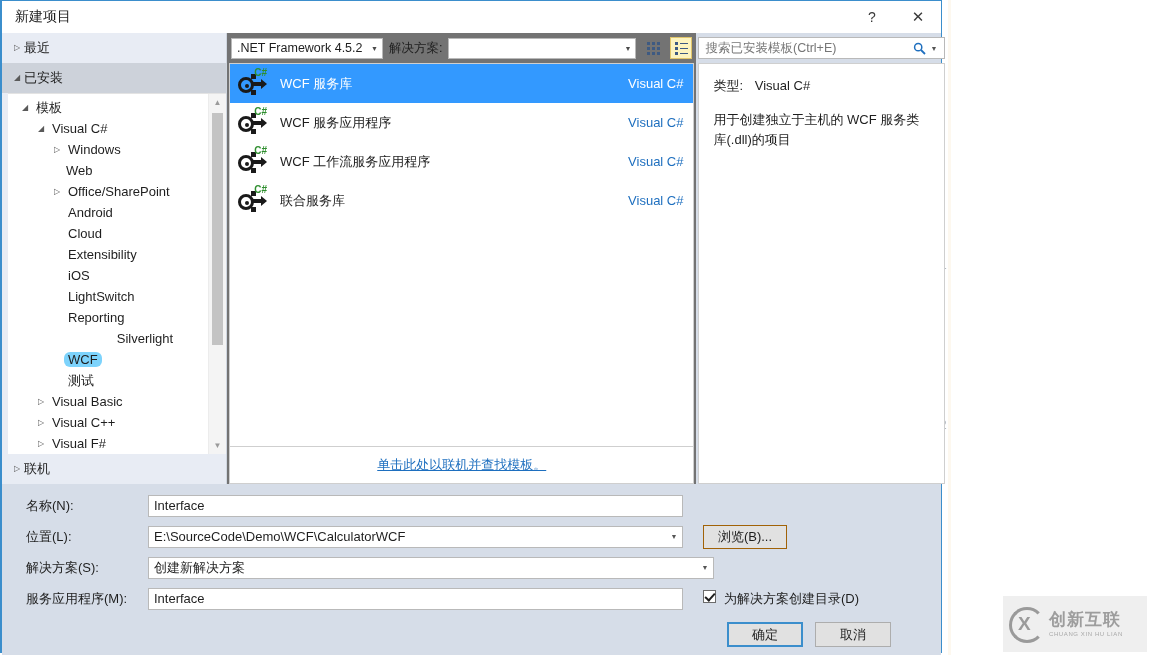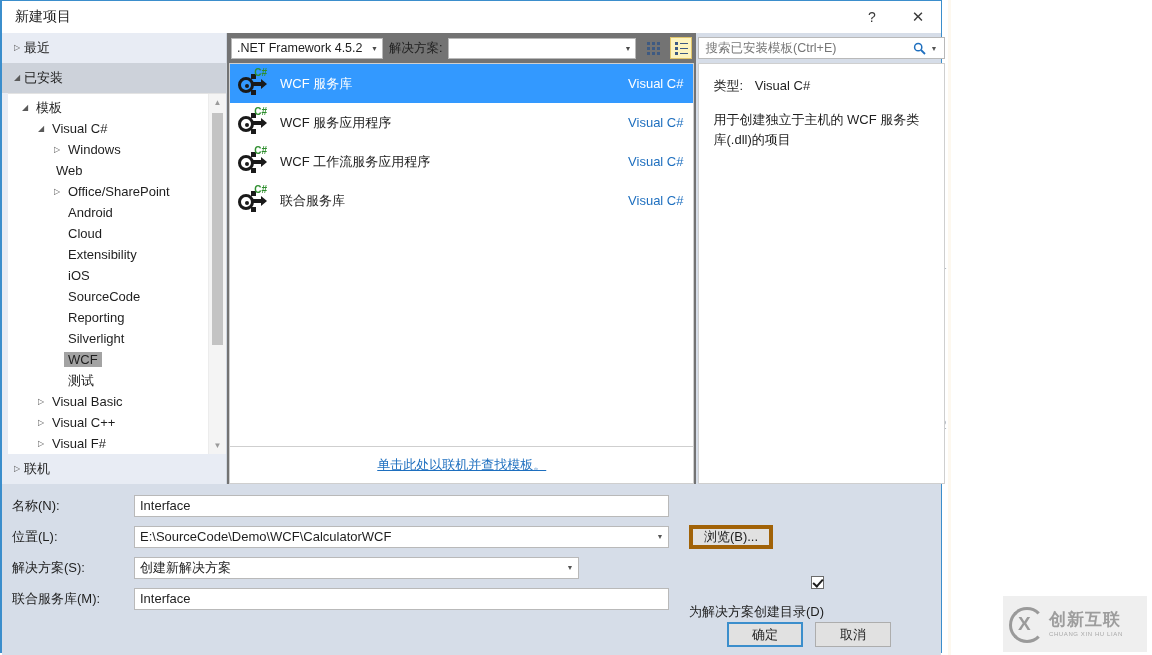"Web" div.tnode { padding-left: 30px -> 40px }
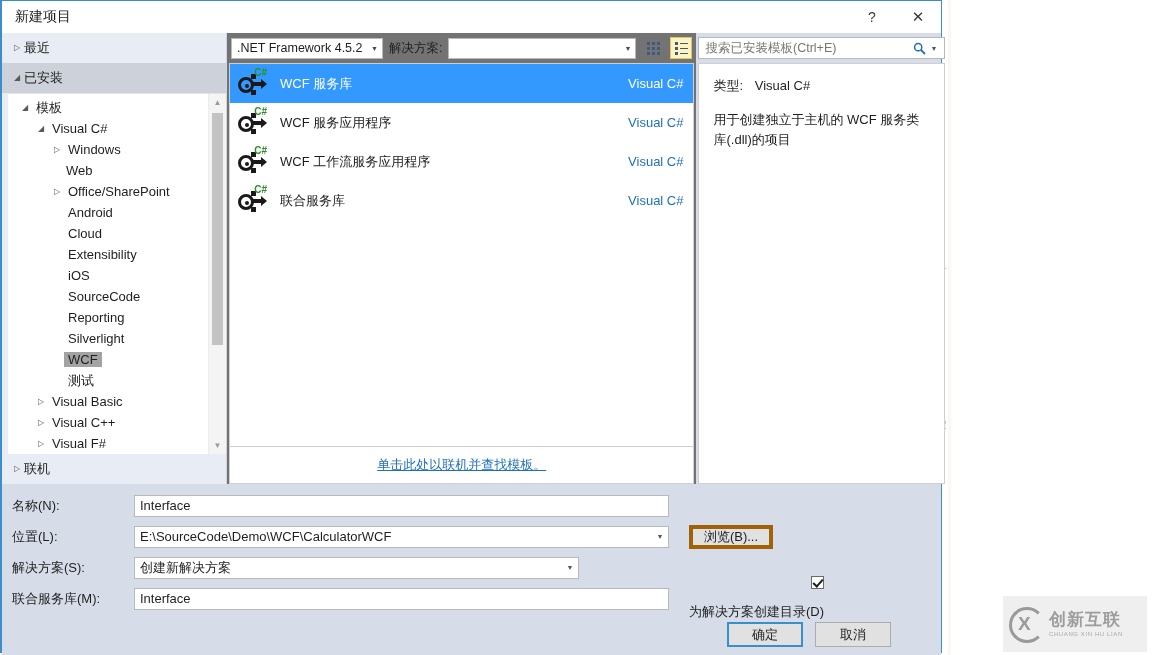"SourceCode" span.lbl { text: SourceCode -> LightSwitch }
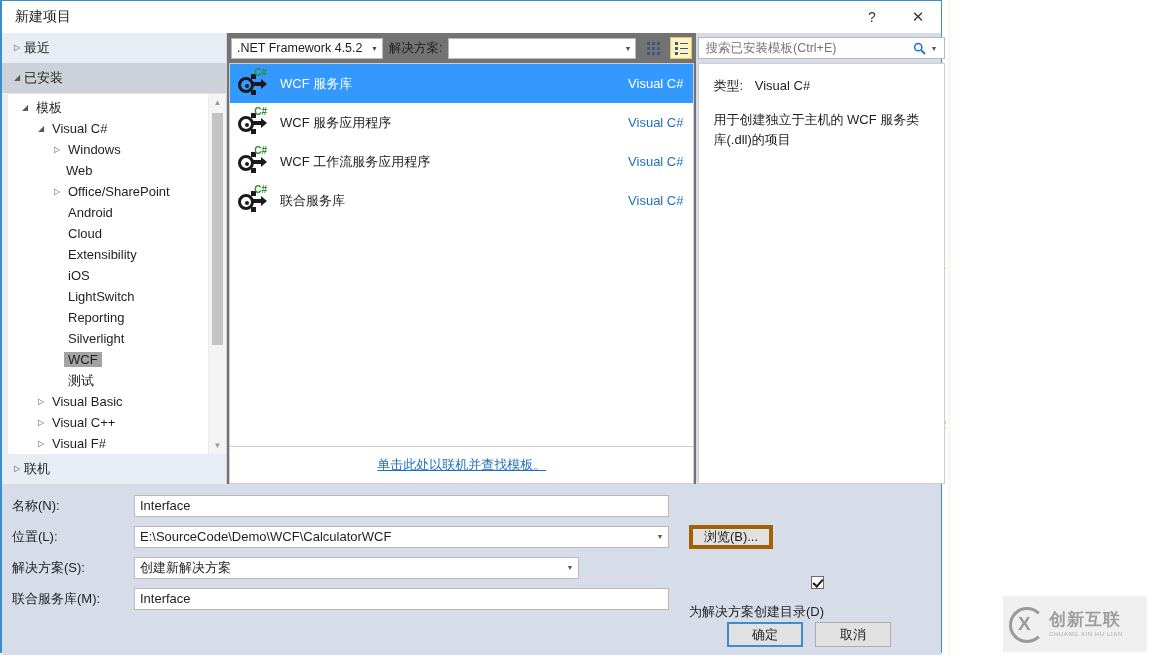"Silverlight" div.tnode { justify-content: none -> center }
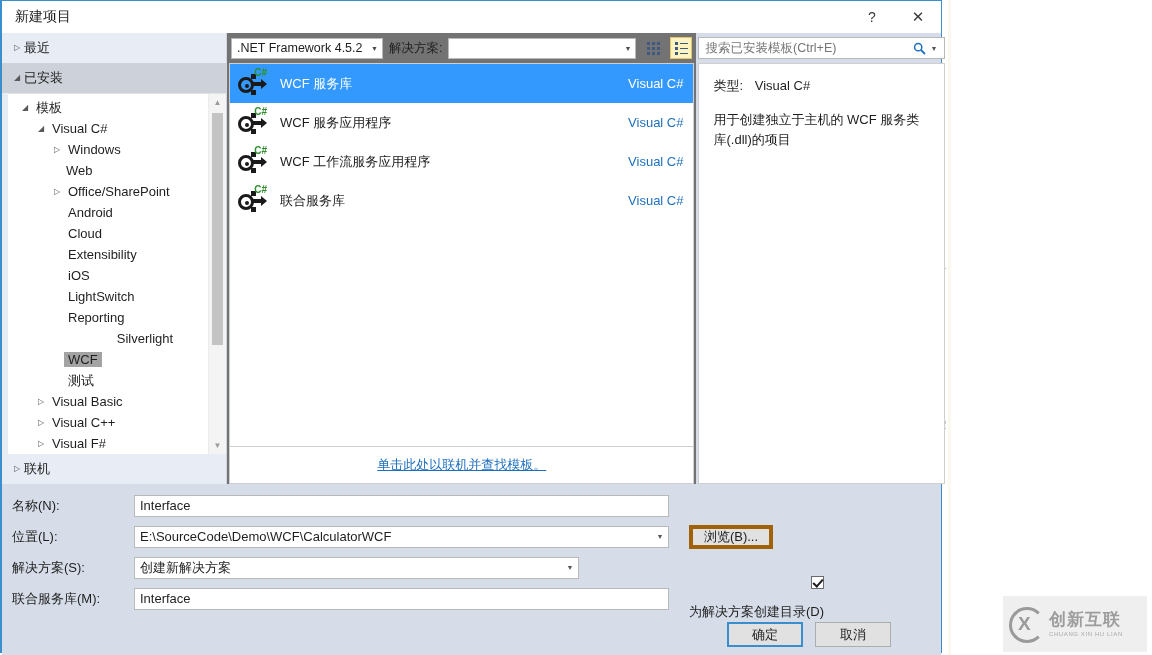"WCF" .tnode.sel .lbl { background: #a3a3a3 -> #7dd3fc; border-radius: none -> 6px }
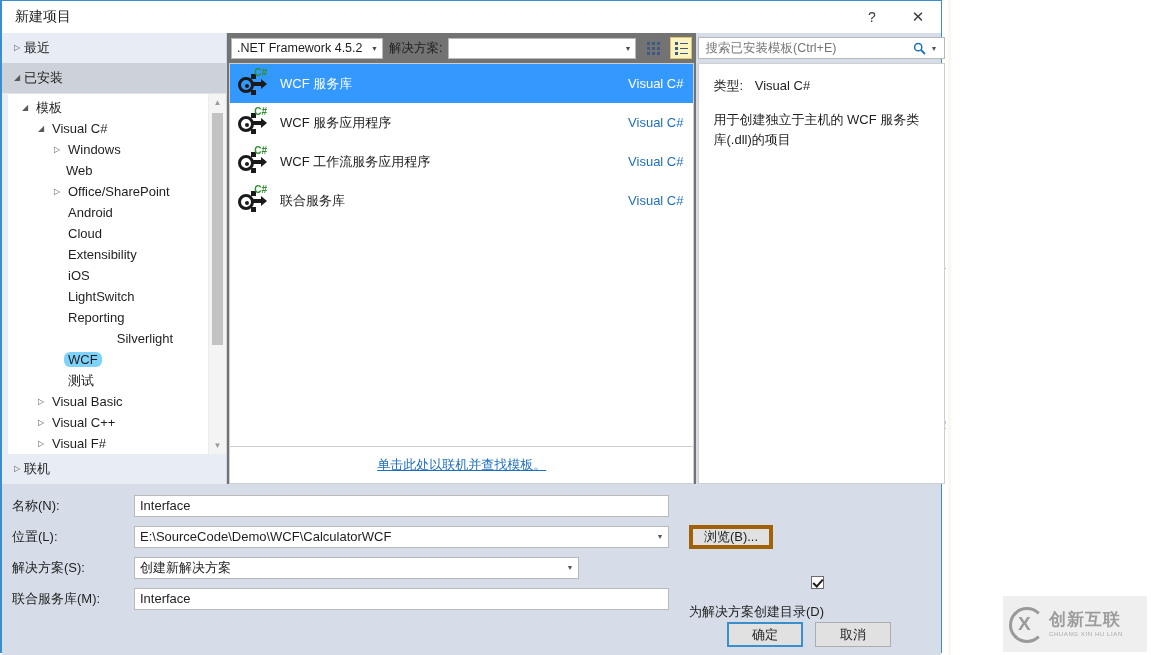"名称(N):" .form-row { padding: 0 10px 0 10px -> 0 10px 0 24px }
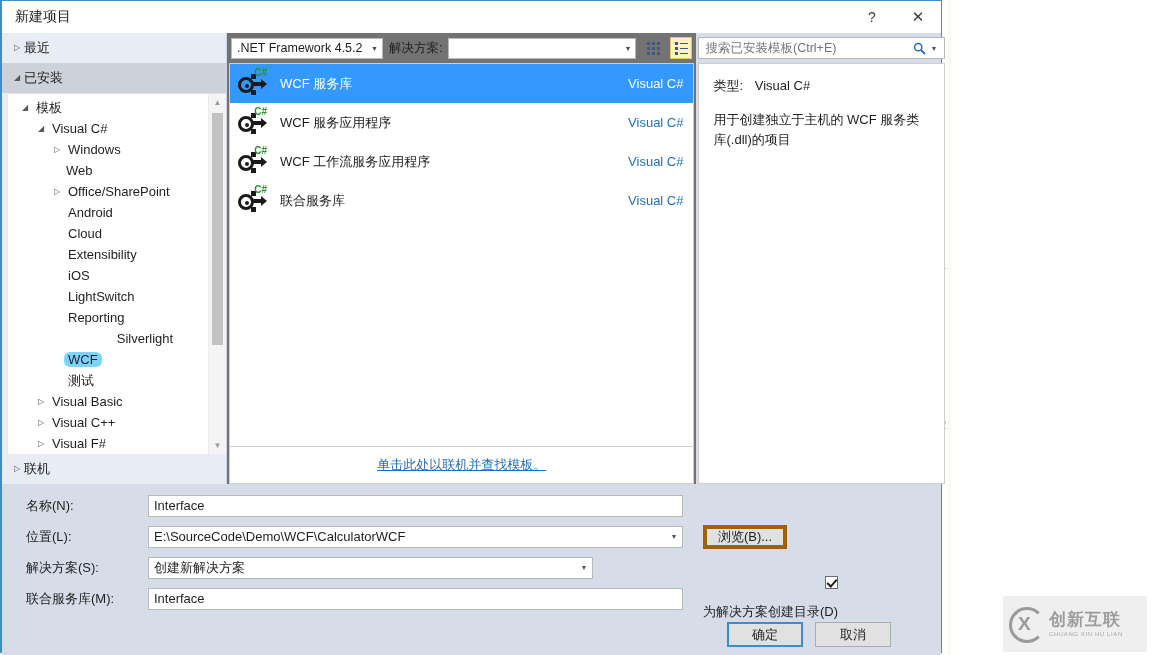"浏览(B)..." .browse-btn { border: 4px solid #a16207 -> 1px solid #a16207 }
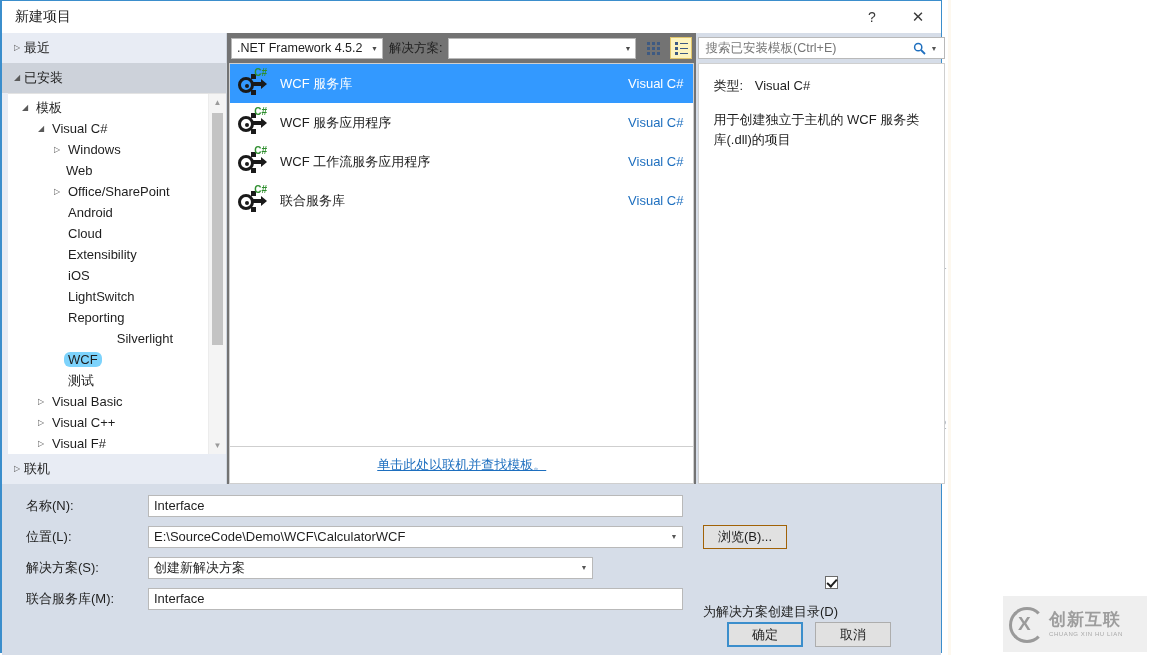"创建新解决方案" .f-sln { width: 445px -> 566px }
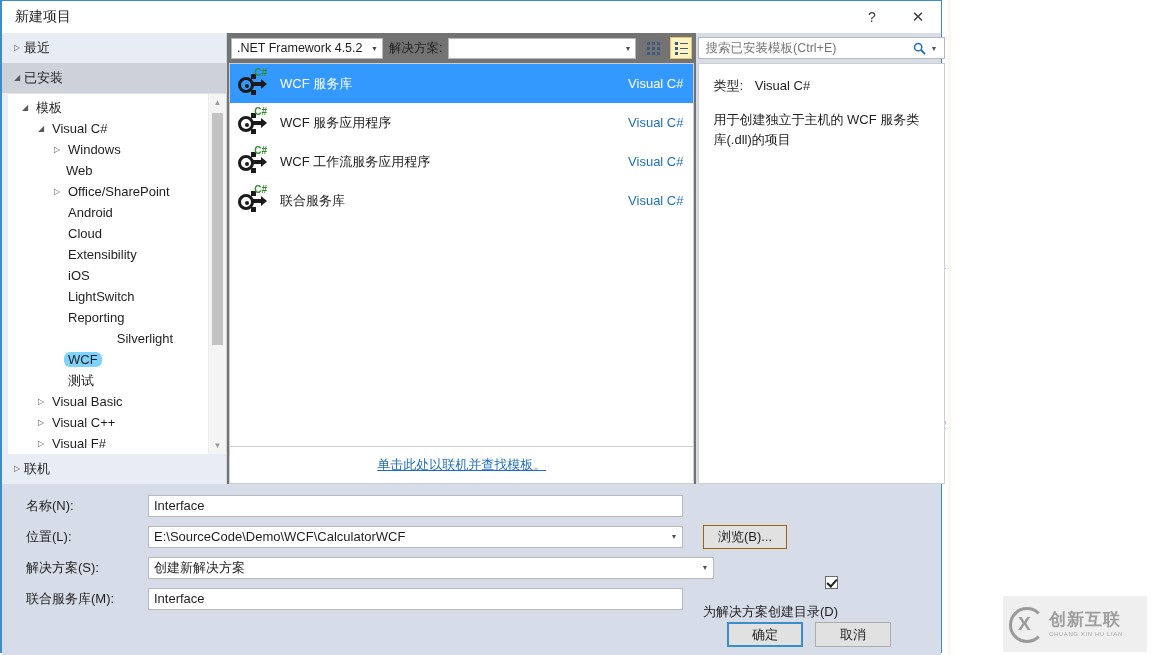"联合服务库(M):" div.form-label { text: 联合服务库 -> 服务应用程序 }
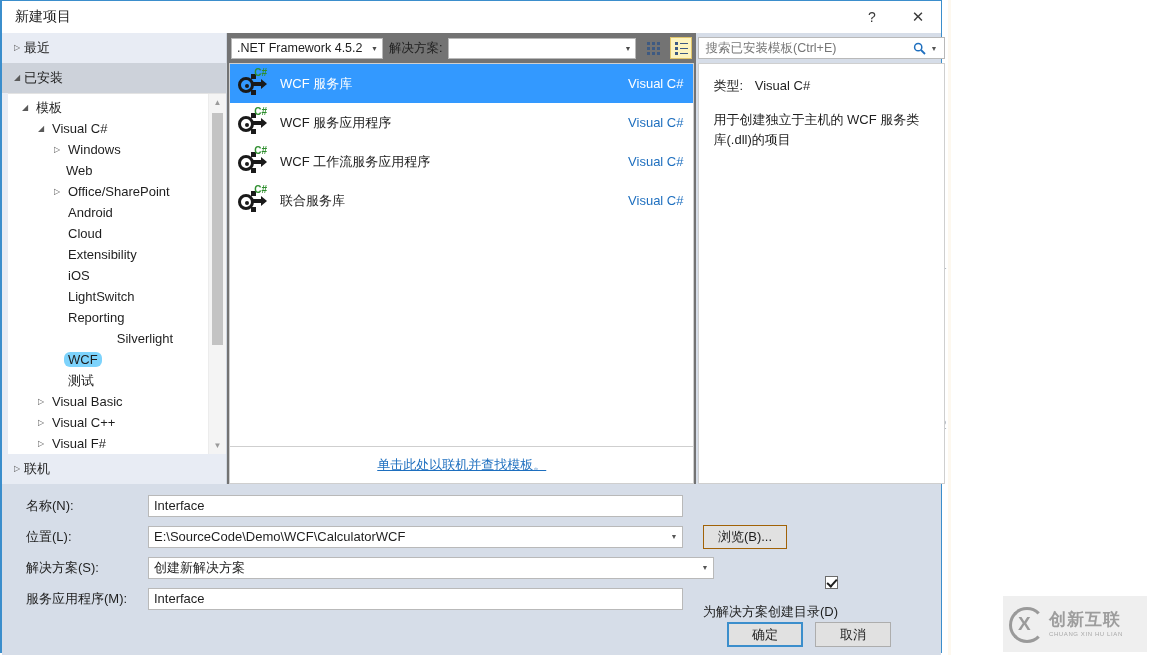"为解决方案创建目录(D)" .check-wrap { align-items: flex-end -> flex-start; flex-direction: column -> none; gap: 14px -> 8px }
